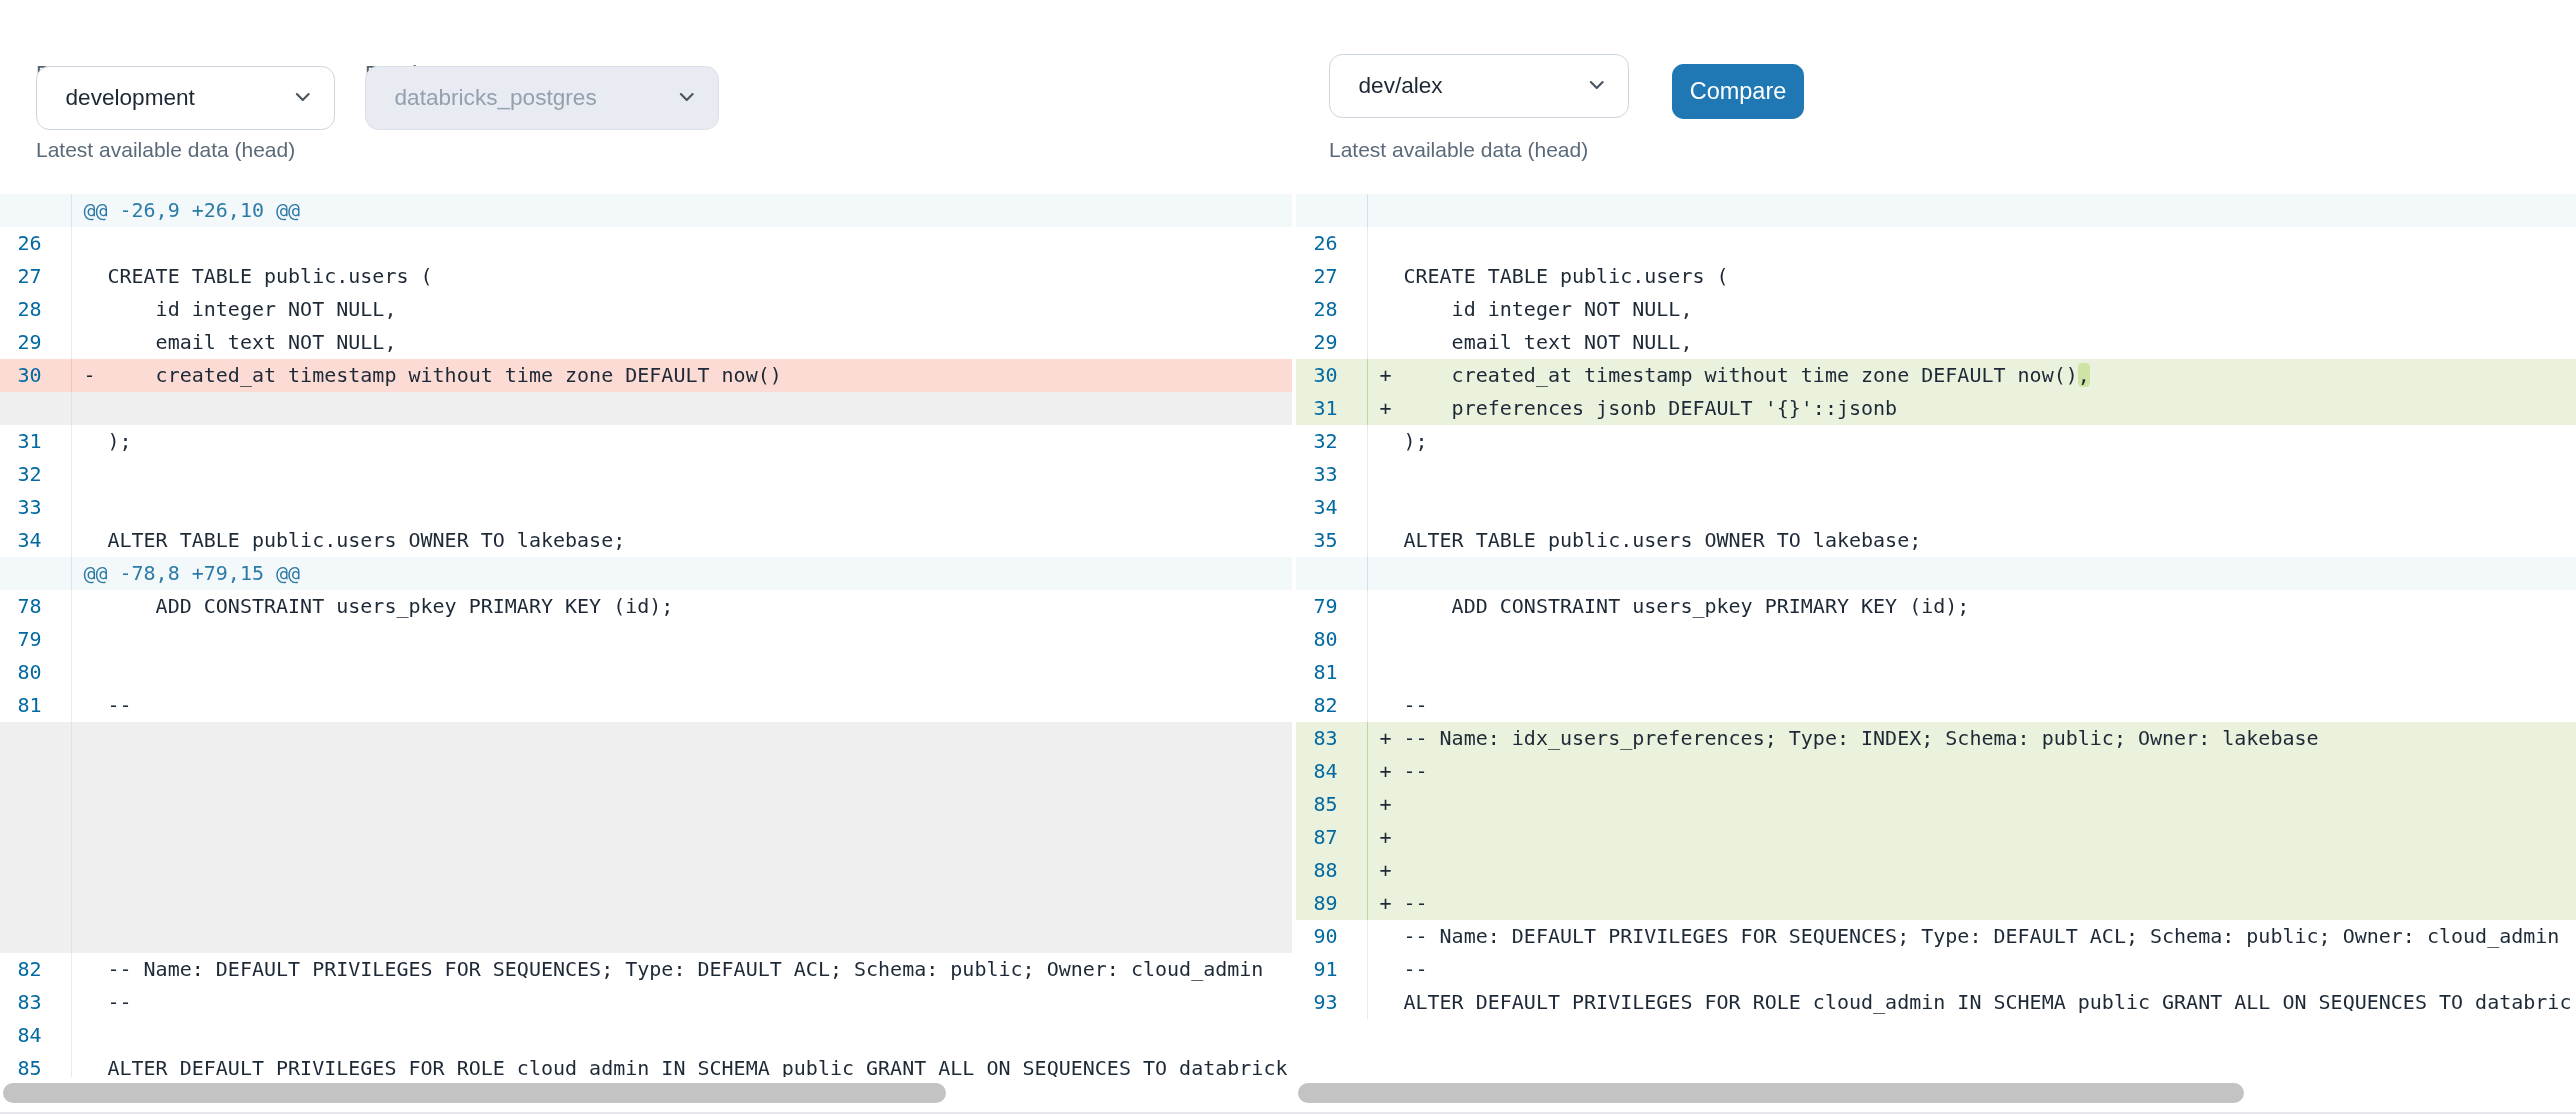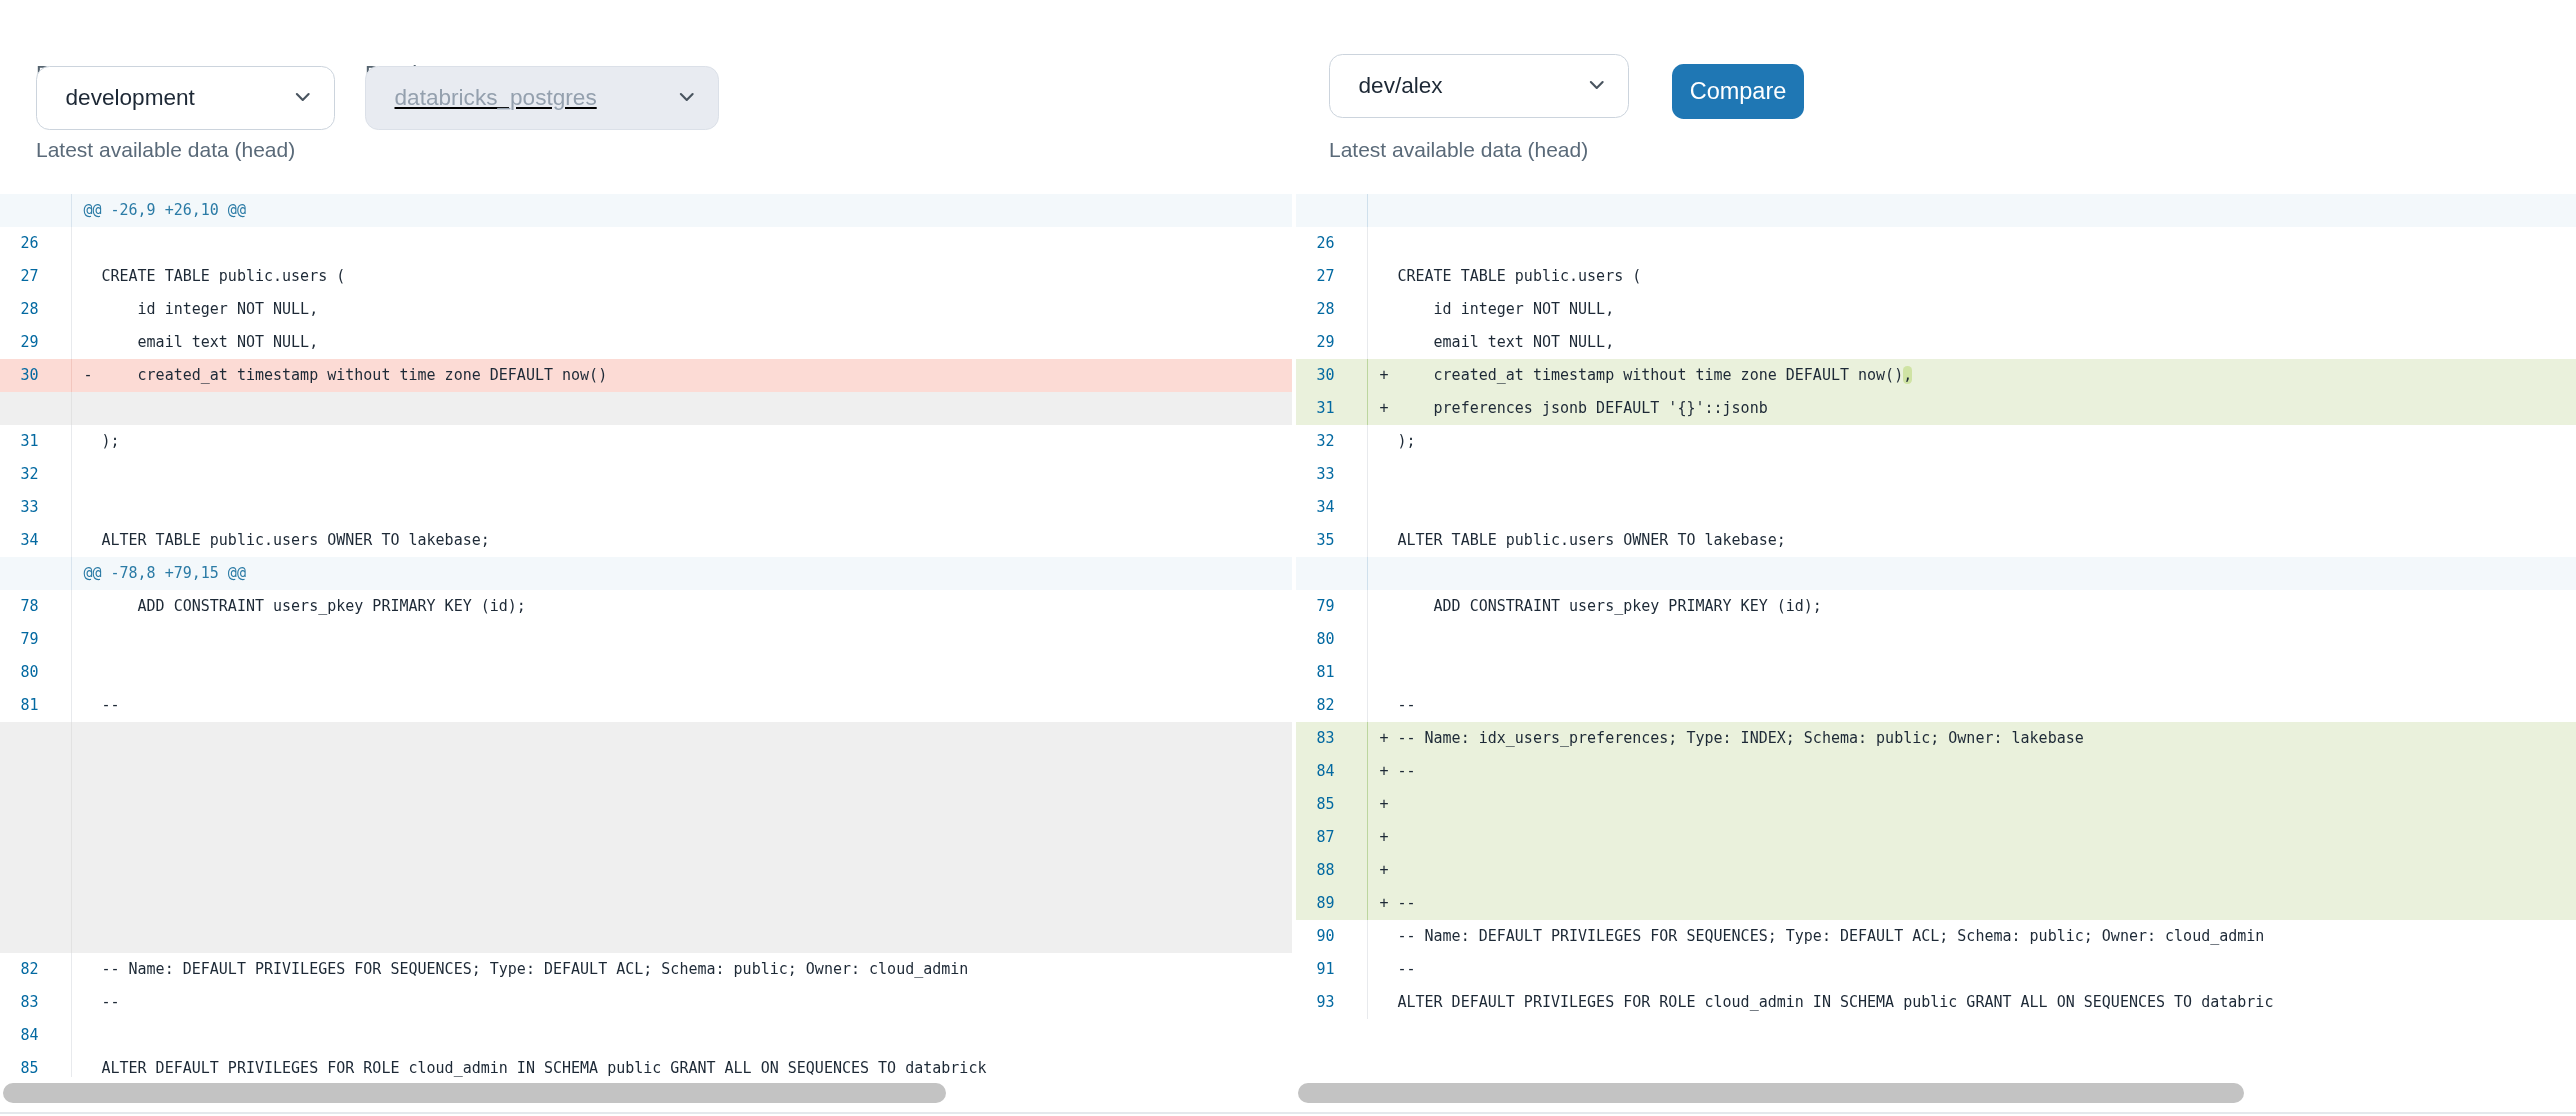"databricks_postgres" div.select { text-decoration: underline -> none }
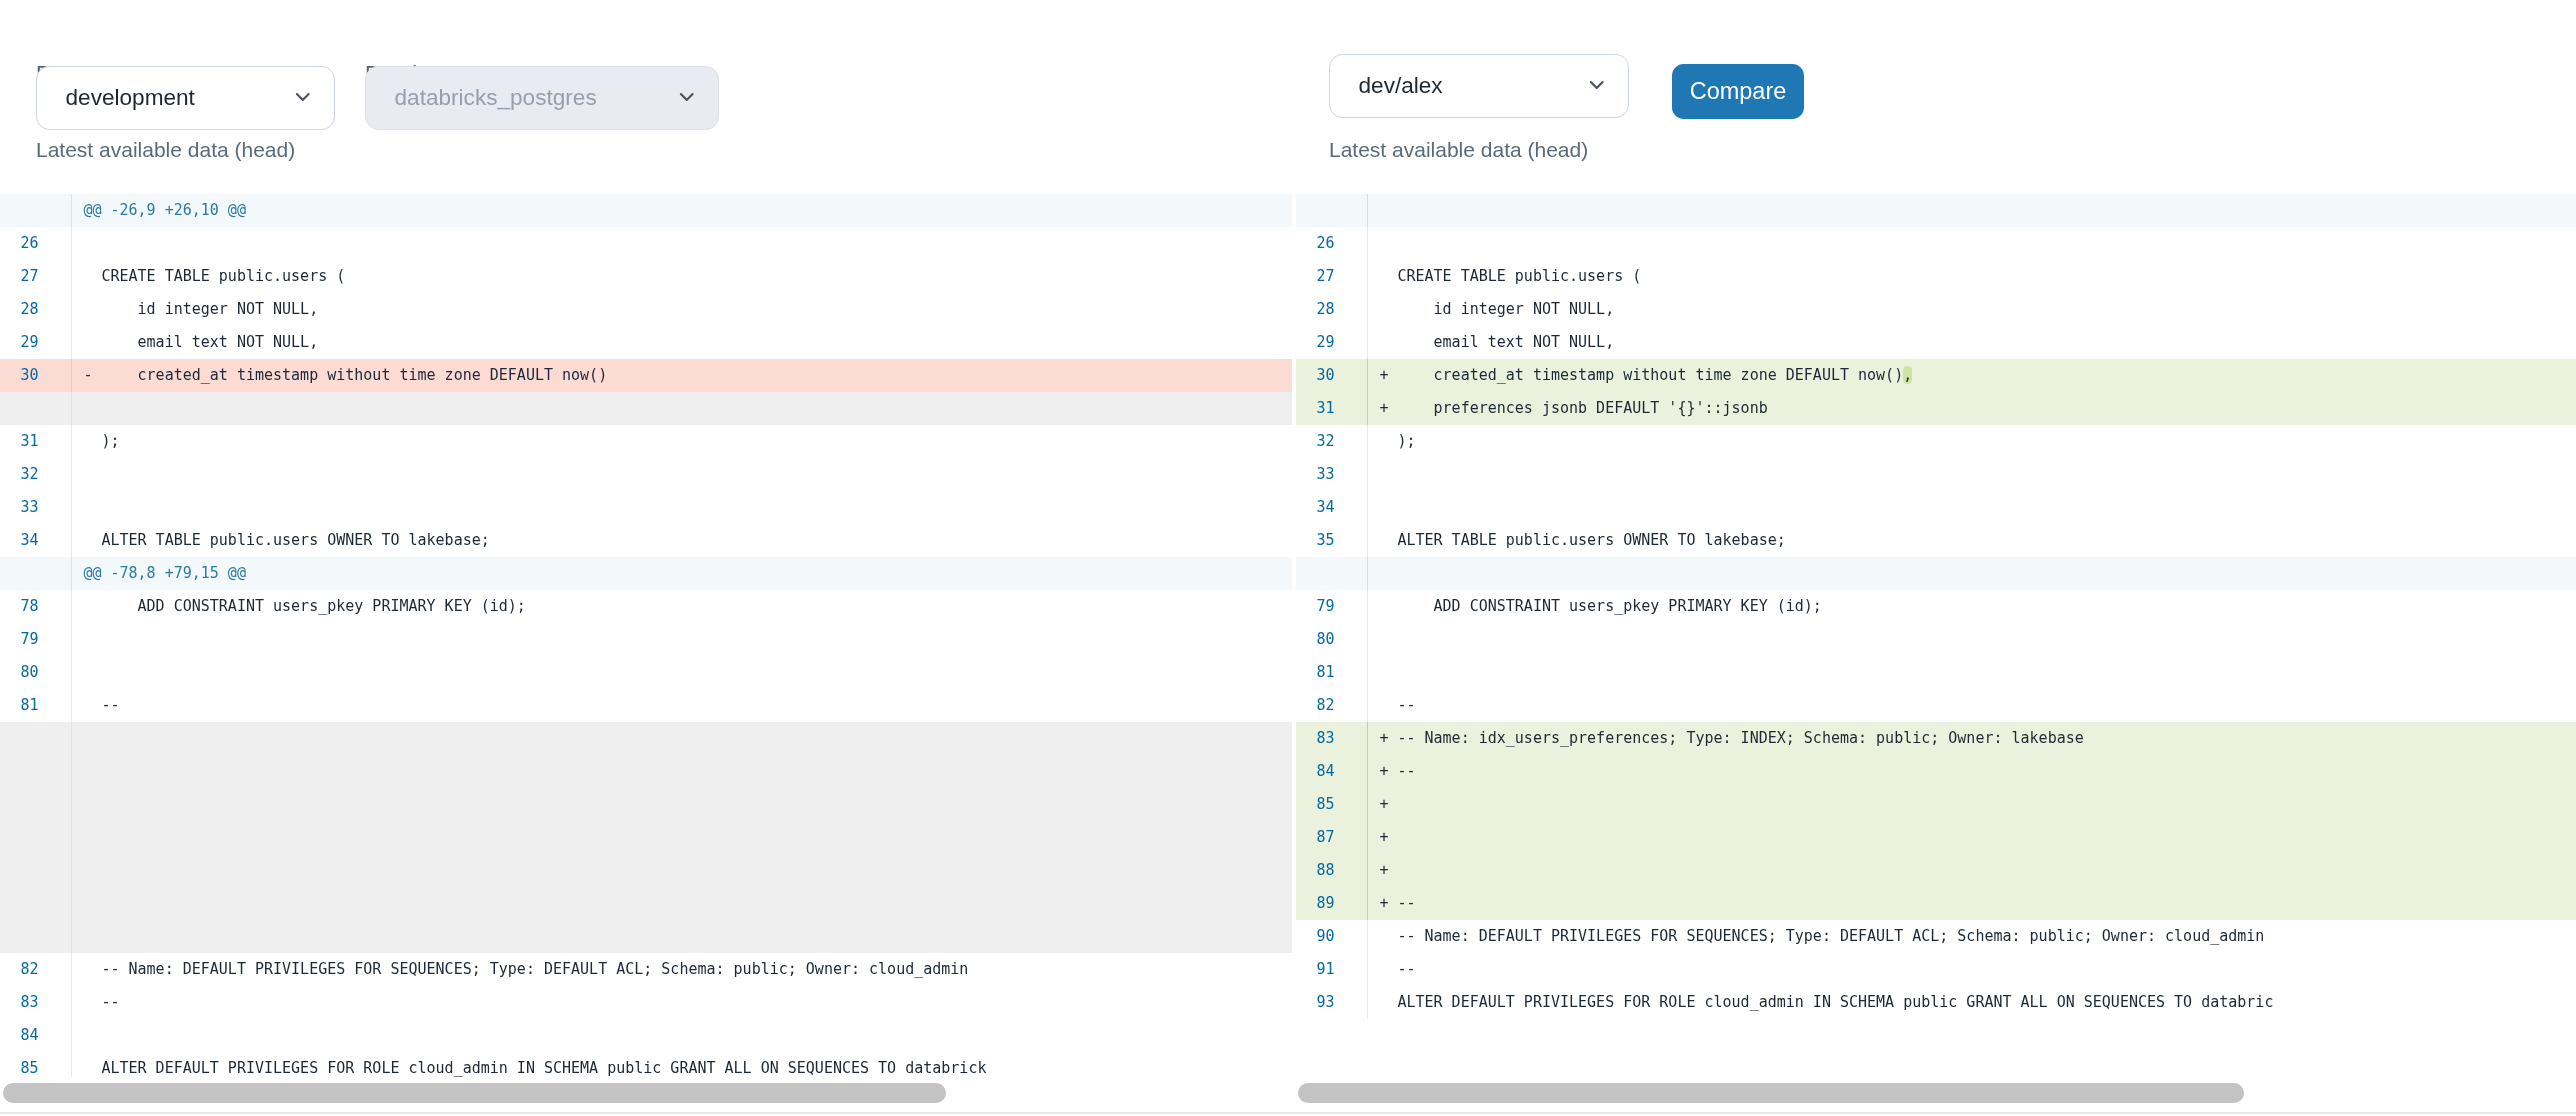"@@ -26,9 +26,10 @@" .row { font-size: 15px -> 20px }
